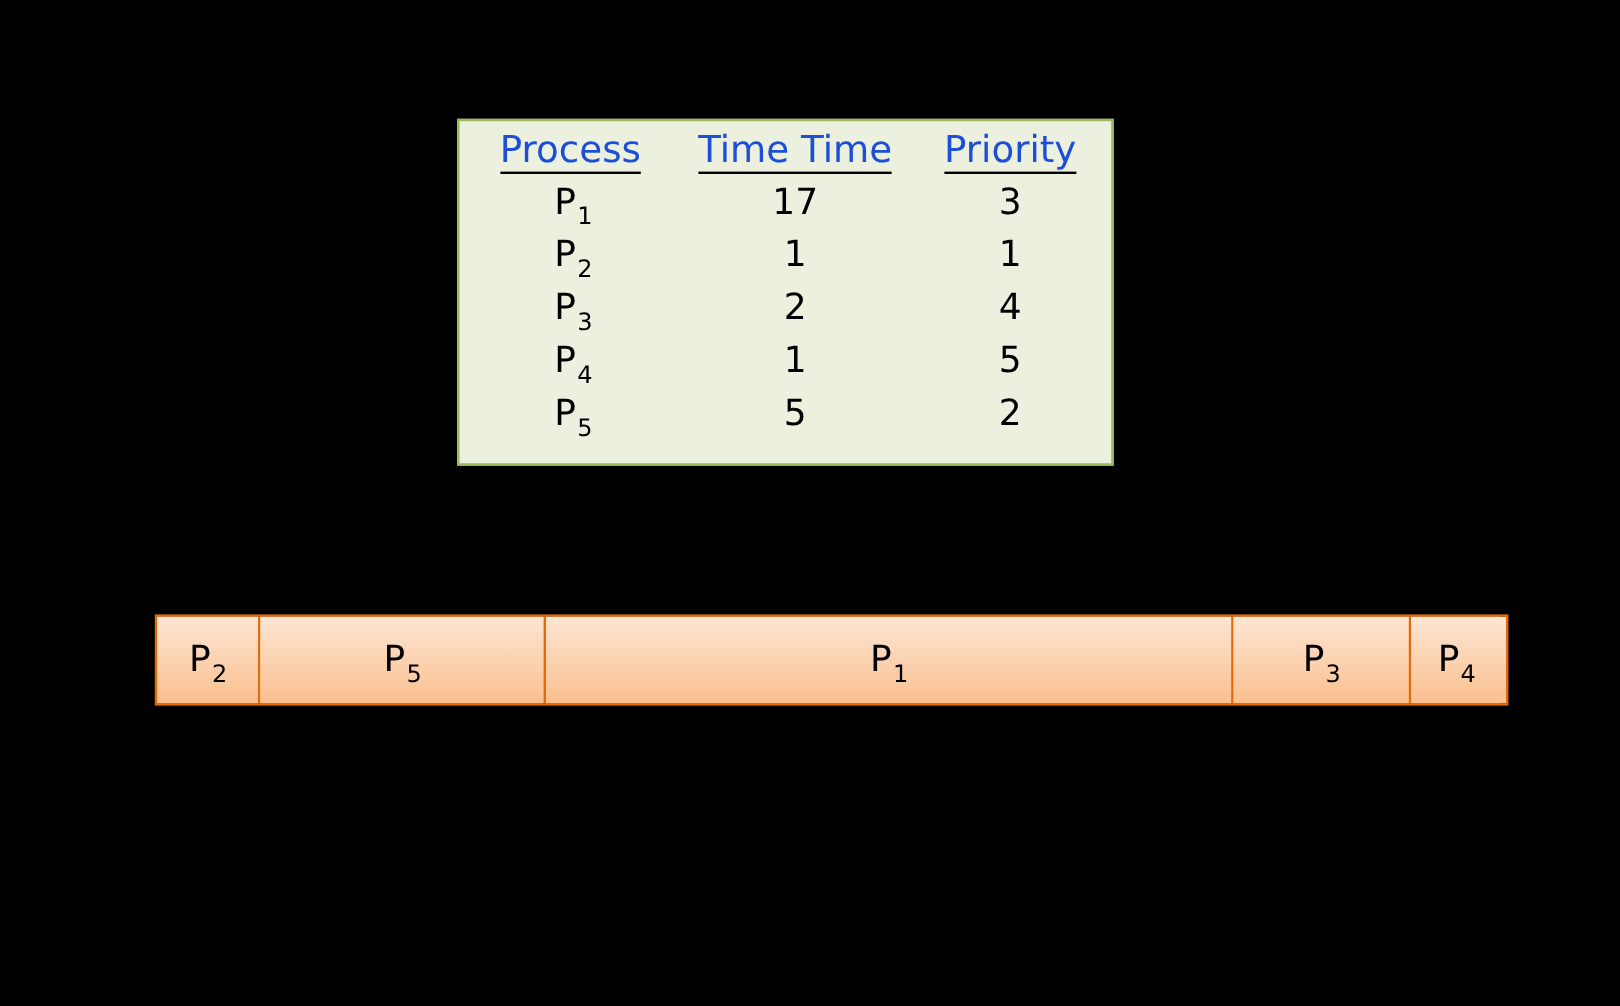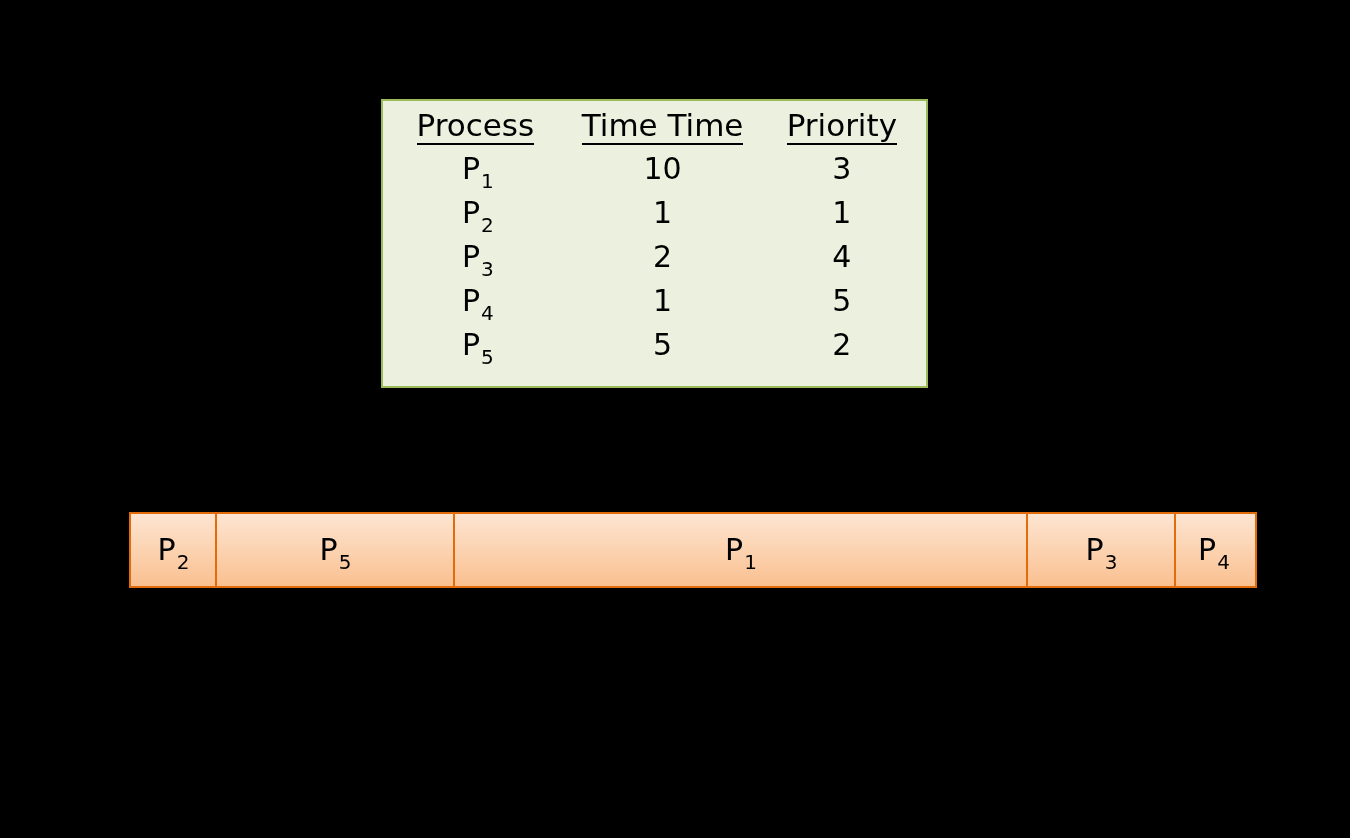"Process" .ptable th { color: #000000 -> #1d4ed8 }
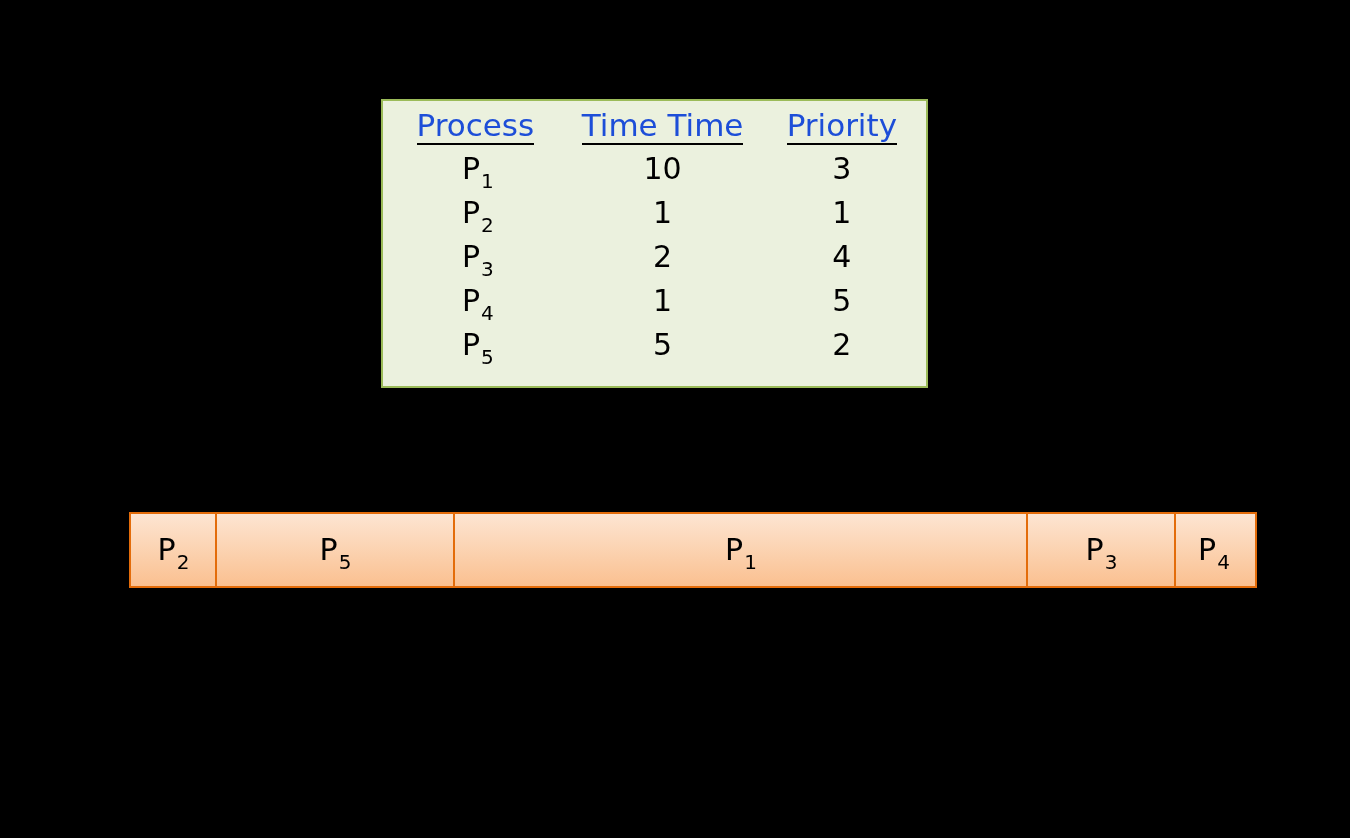"10" td { text: 10 -> 17 }
